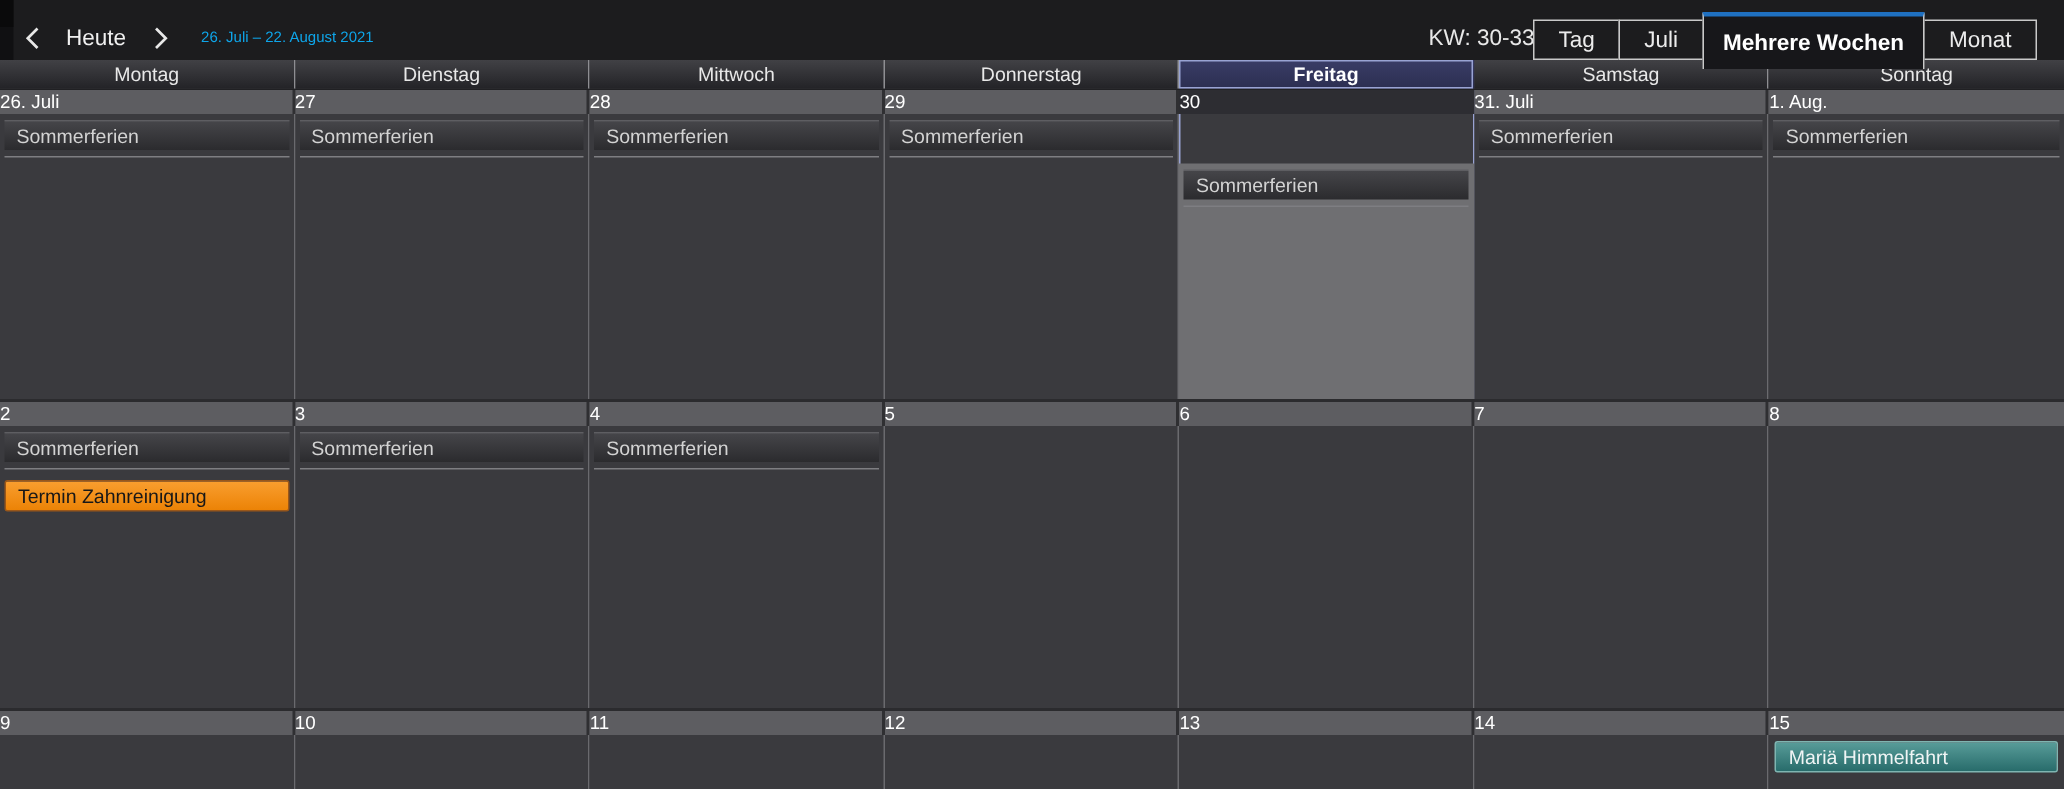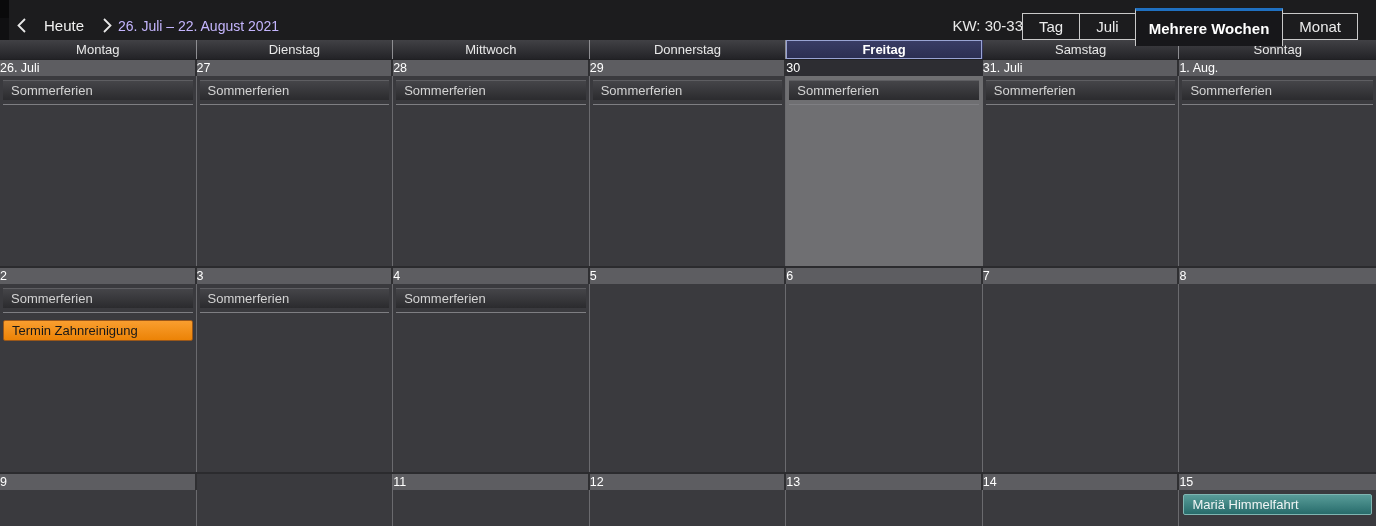"26. Juli – 22. August" .date-range { color: #c4b5fd -> #0ea5e9; font-size: 14px -> 10px; margin-left: none -> 16px }
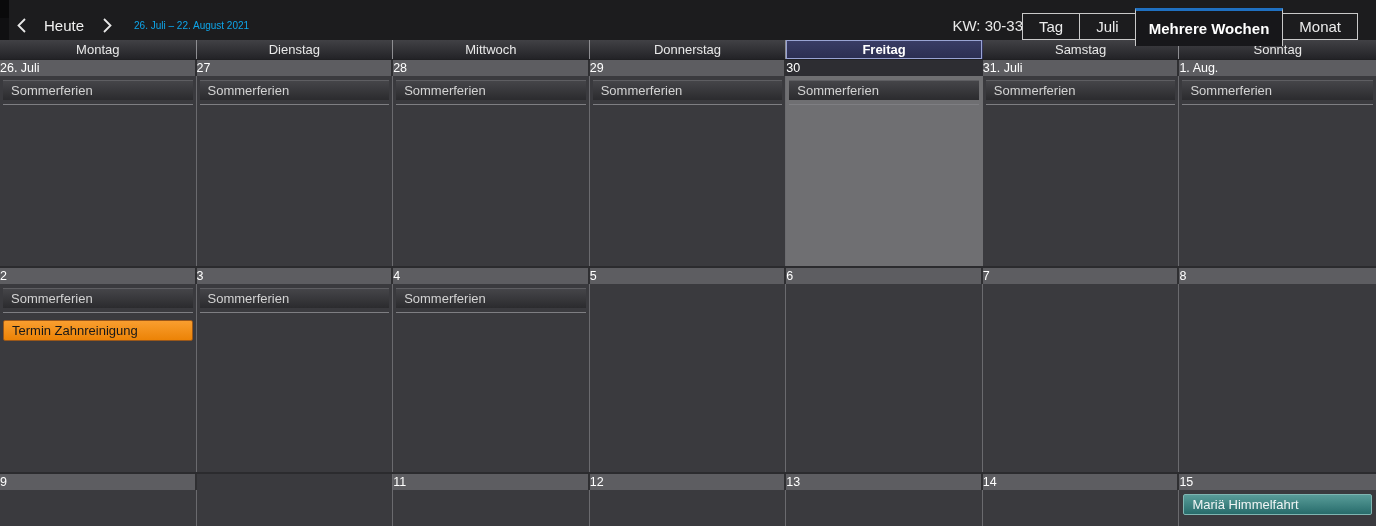"30" .day-cell.today { gap: none -> 33px }
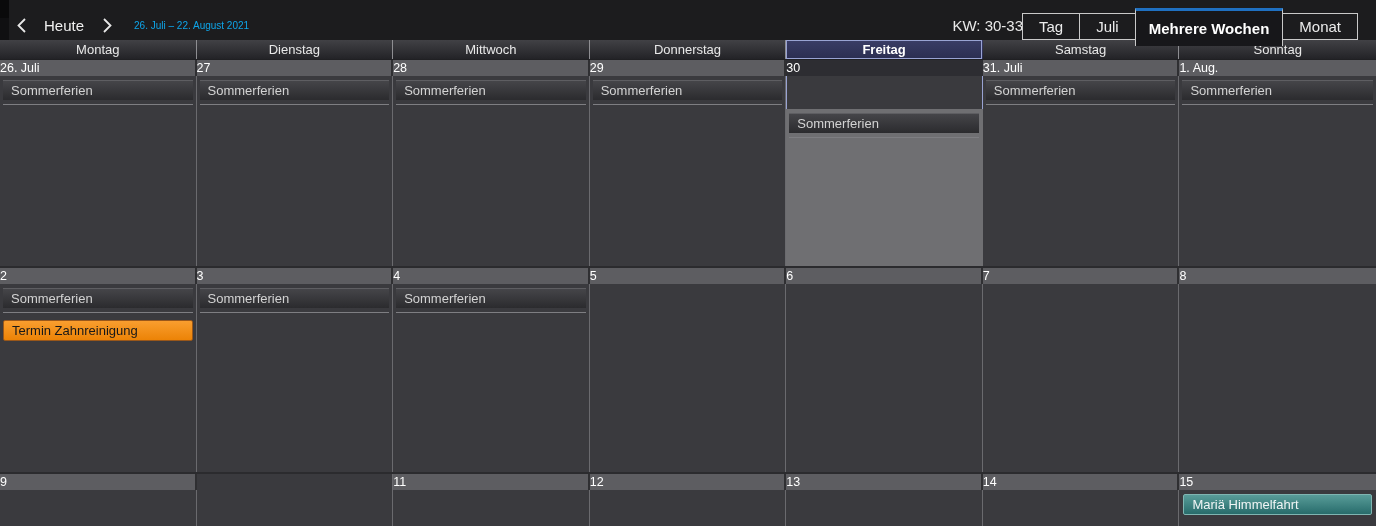"10" div.date-strip { html: none -> <div>10</div> }
